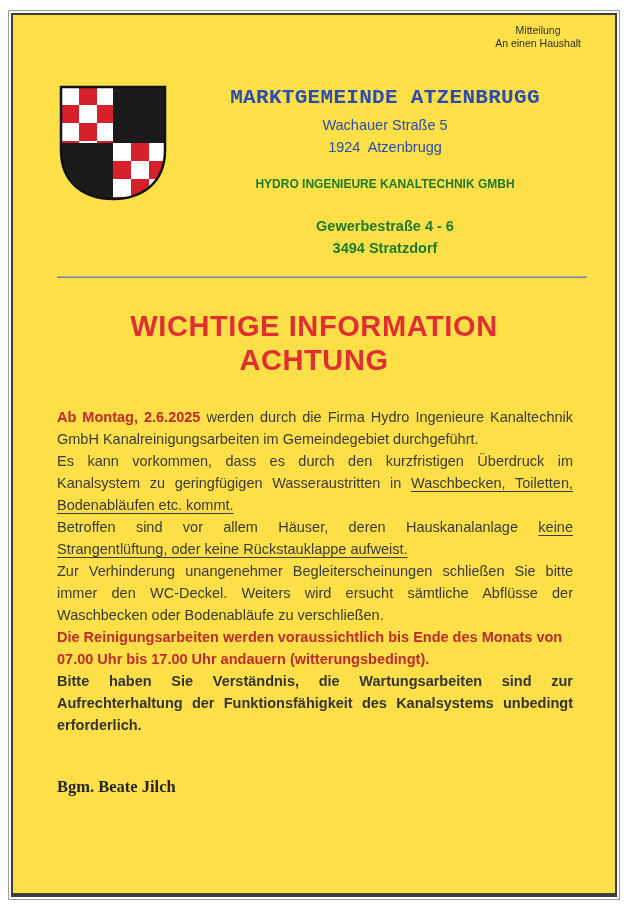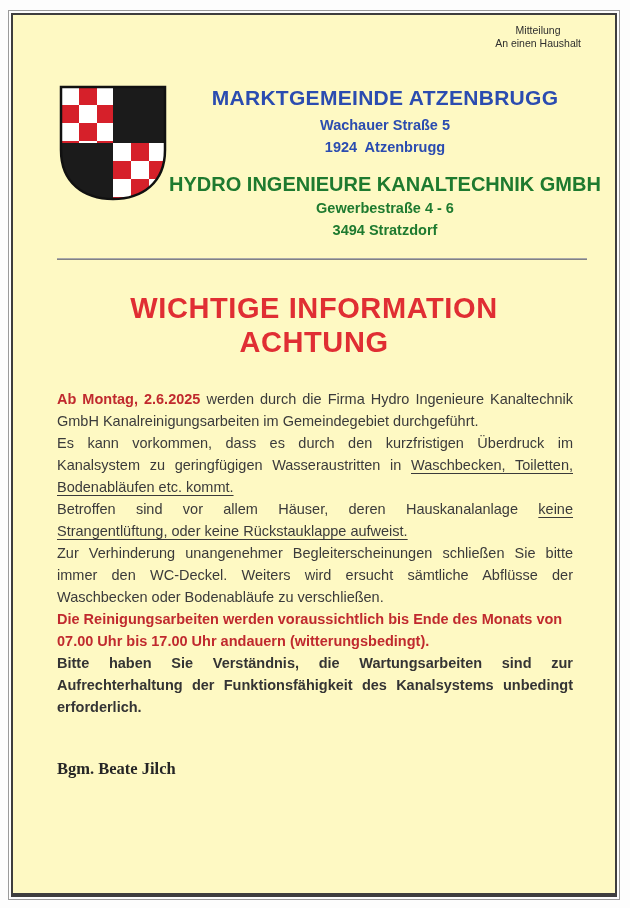"Mitteilung" .frame { background: #fef9c3 -> #fde047 }
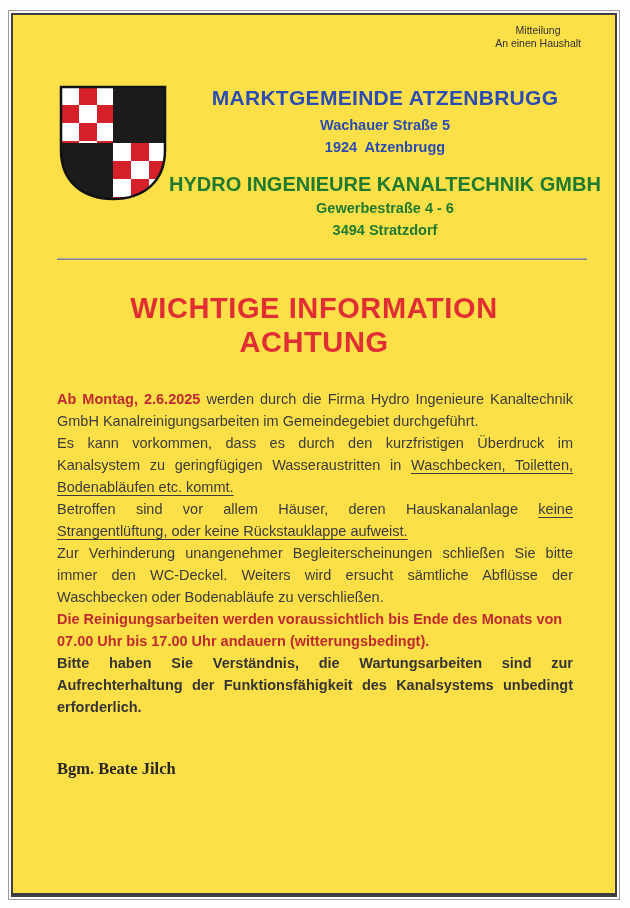"MARKTGEMEINDE ATZENBRUGG" .org-name { font-family: none -> Liberation Mono, monospace }
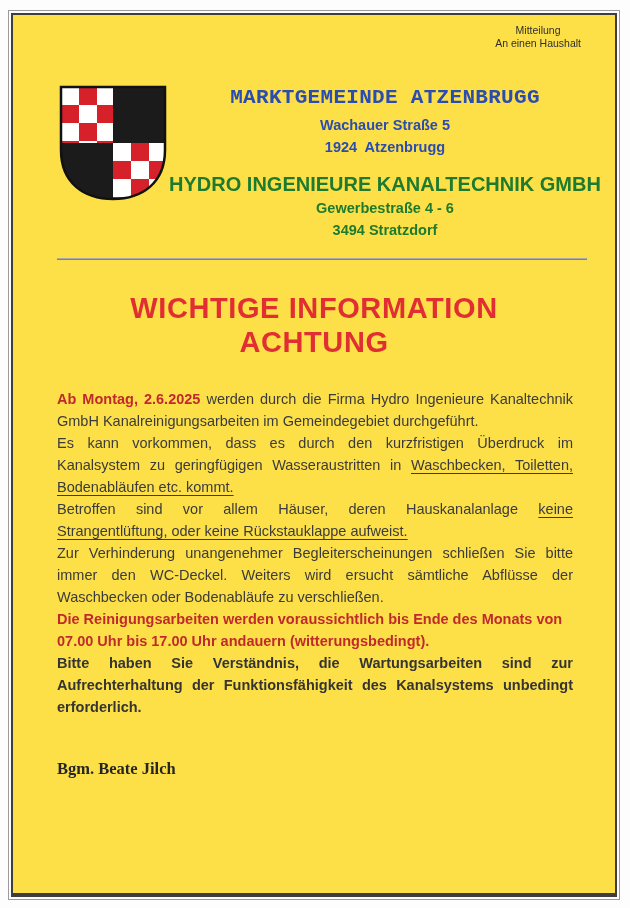"Wachauer Straße 5" .org-addr { font-weight: bold -> normal }
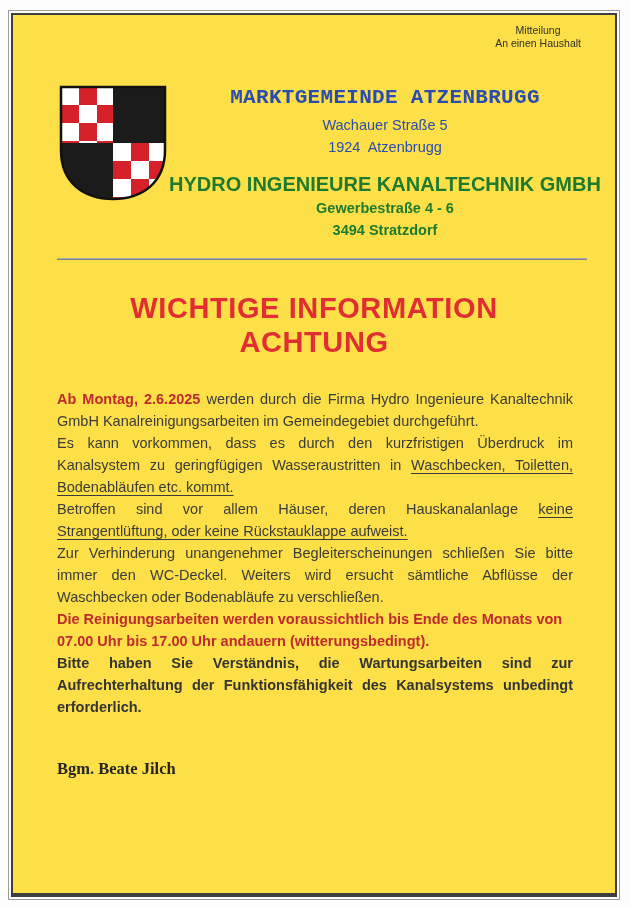"HYDRO INGENIEURE KANALTECHNIK GMBH" .company-name { font-size: 20px -> 12px; margin-bottom: 3px -> 21px }
